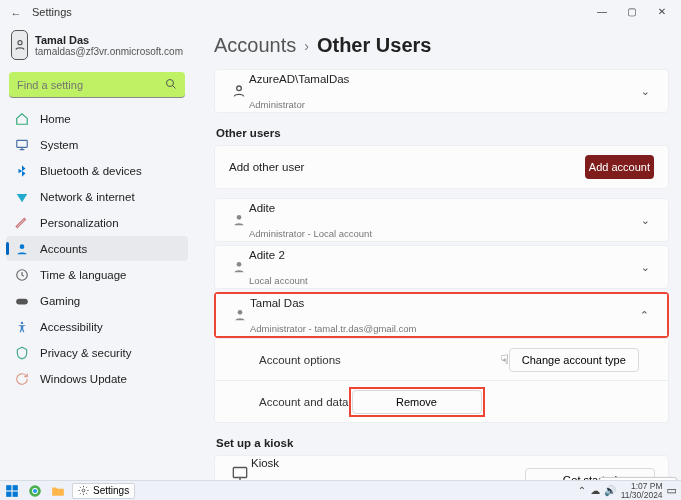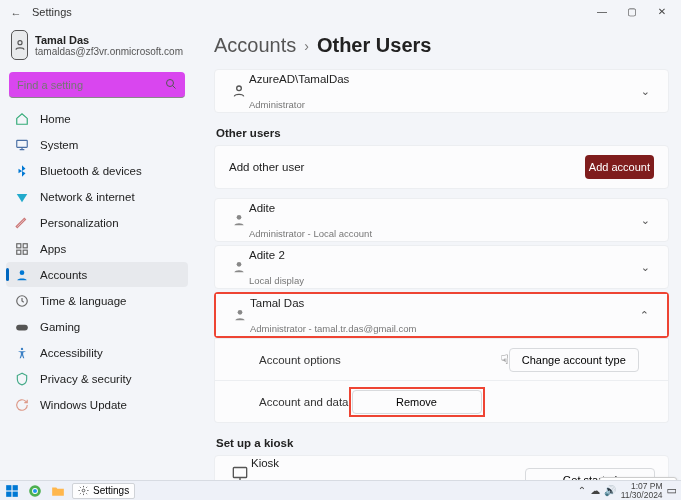"Find a setting" .search input { background: #d946ef -> #bef264 }
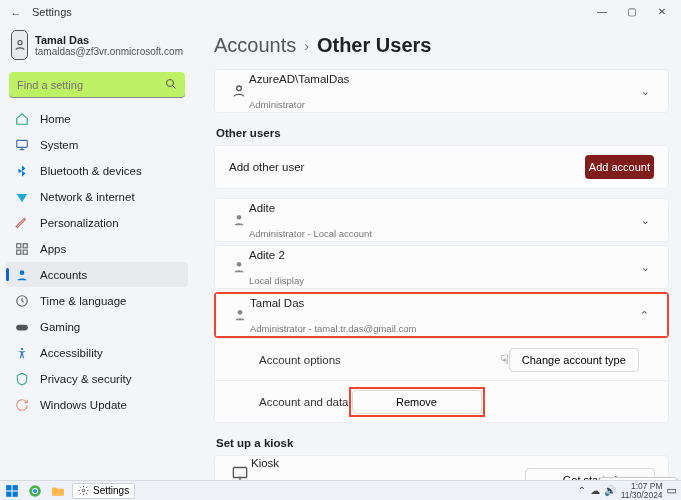"Apps" div.navitem { html: <div> <span> <svg> <rect></rect> <rect></rect> <rect></rect> <rect></rect> </svg> </span> <span>Apps</span> </div> -> none }
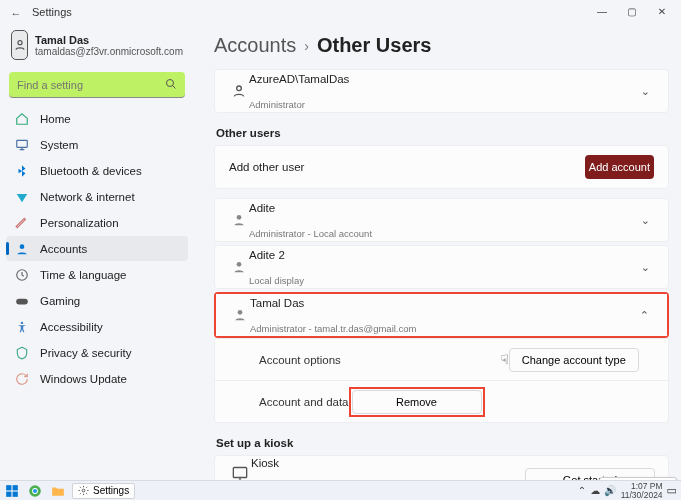"Local display" div.rsub { text: display -> account }
